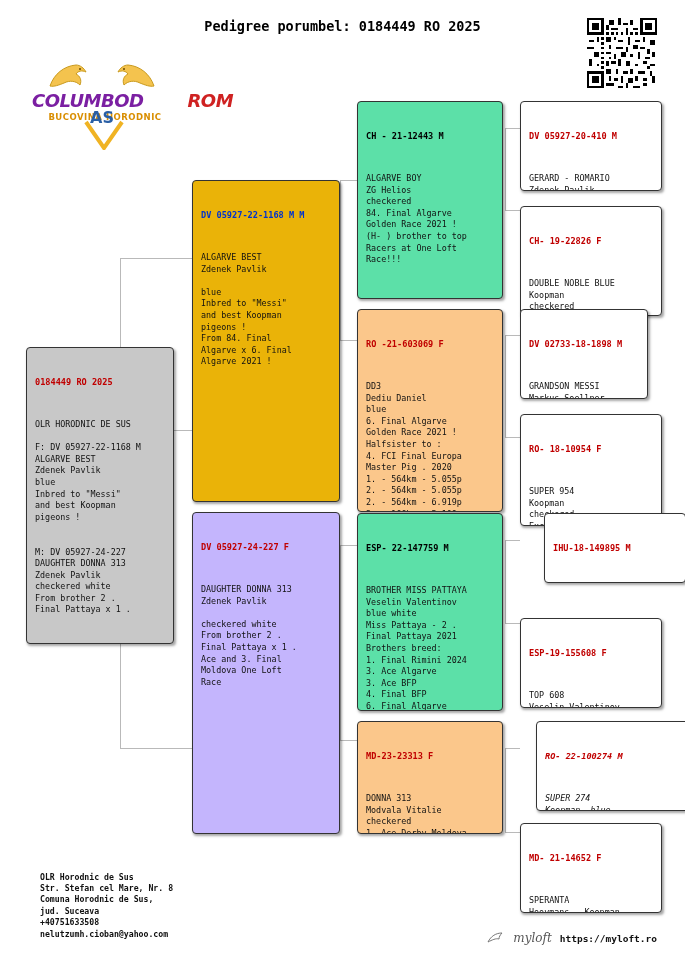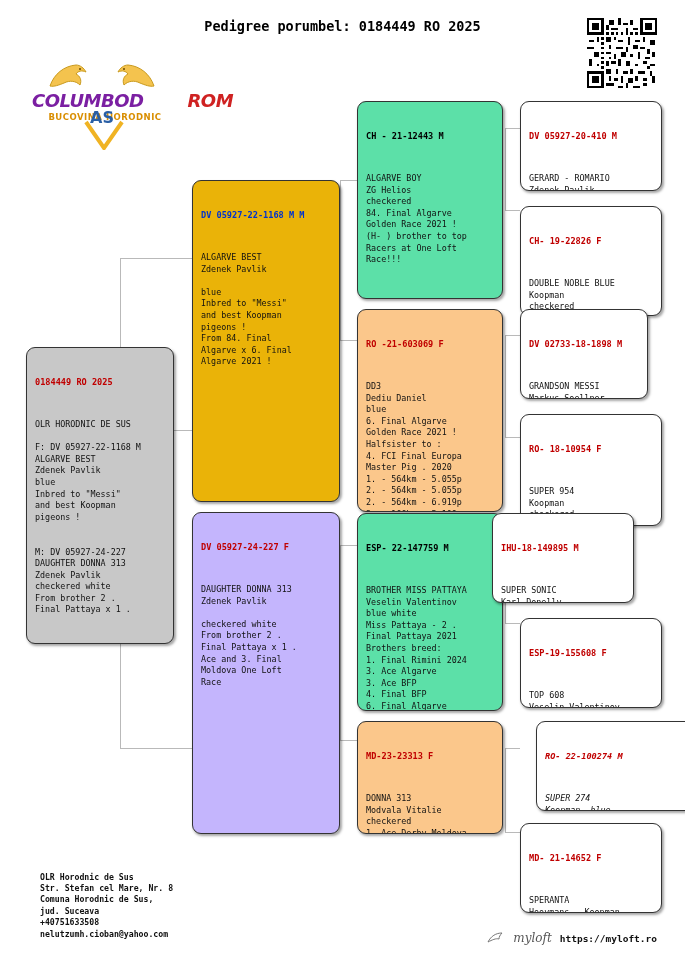"CH - 21-12443 M" .card { border-radius: 9px -> 4px }
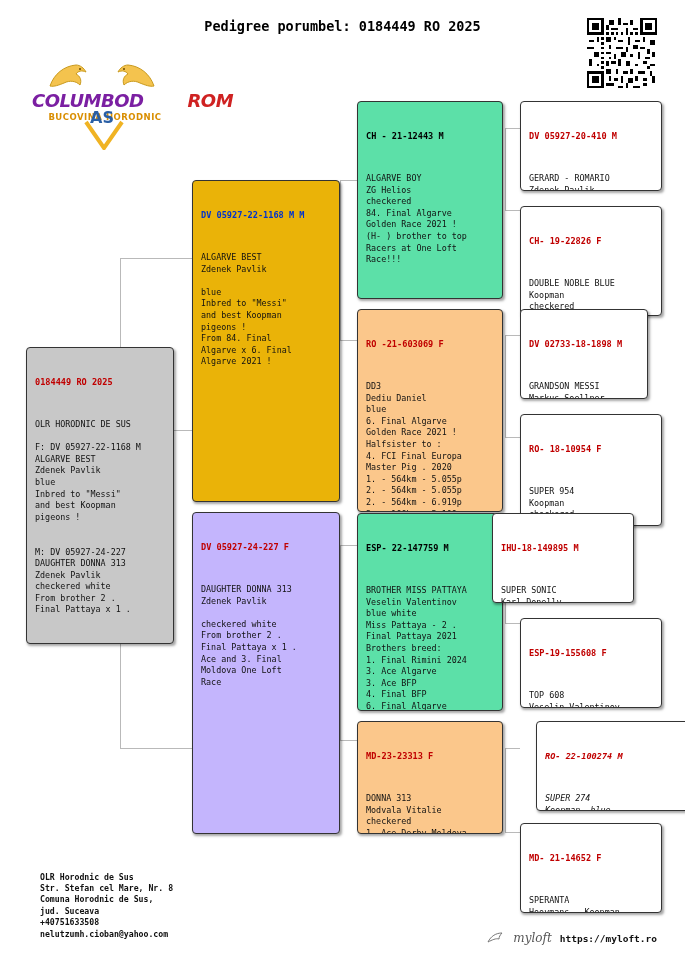"IHU-18-149895 M" div.card { height: 90px -> 70px; left: 492px -> 544px }
